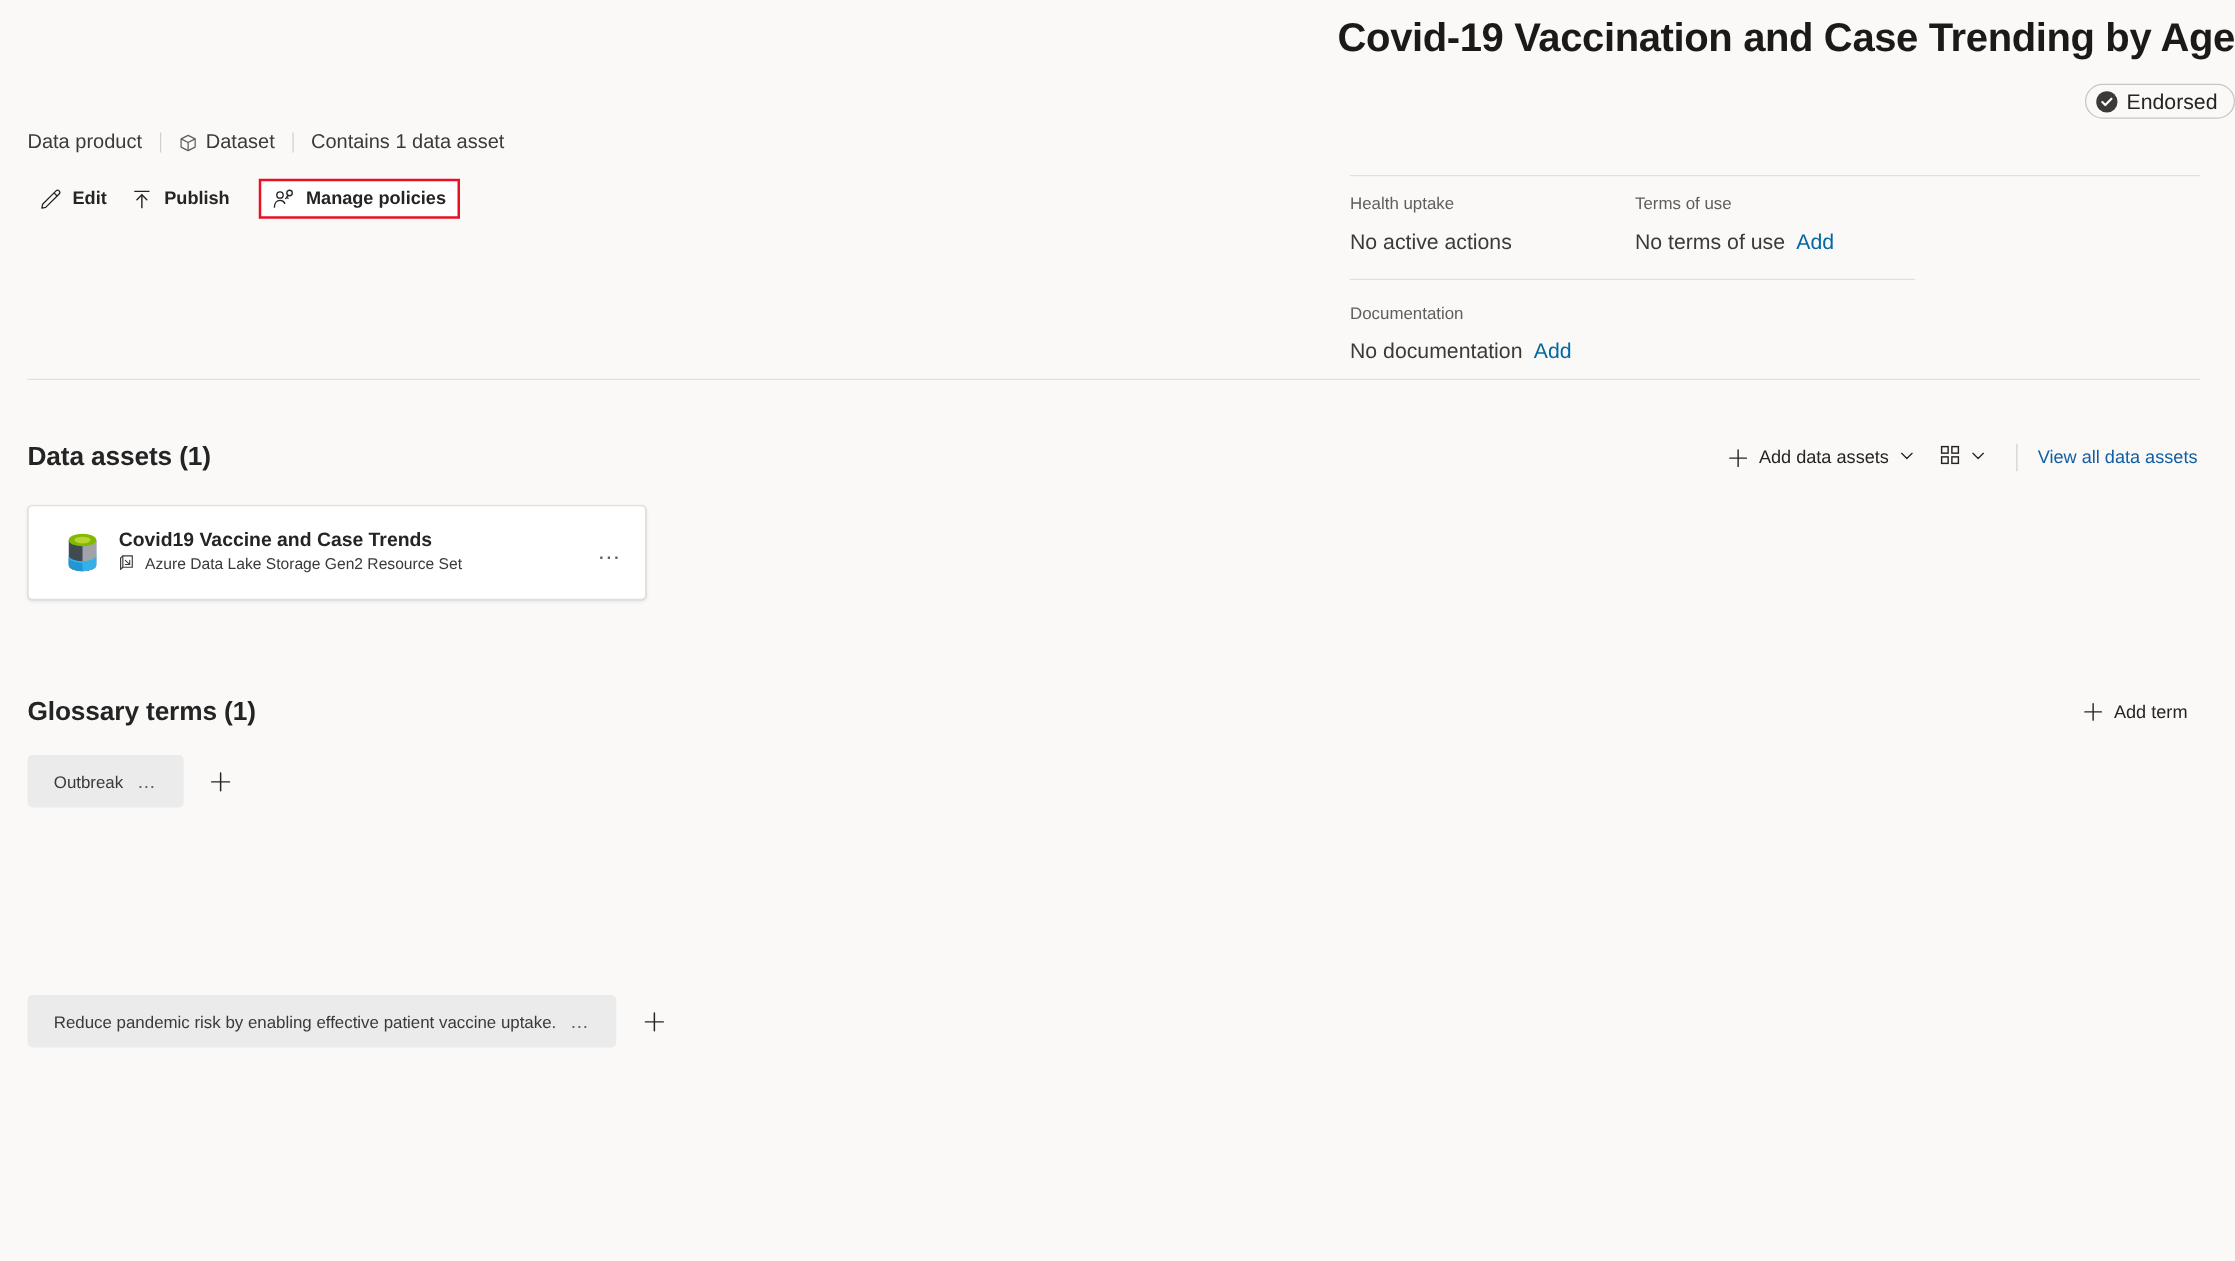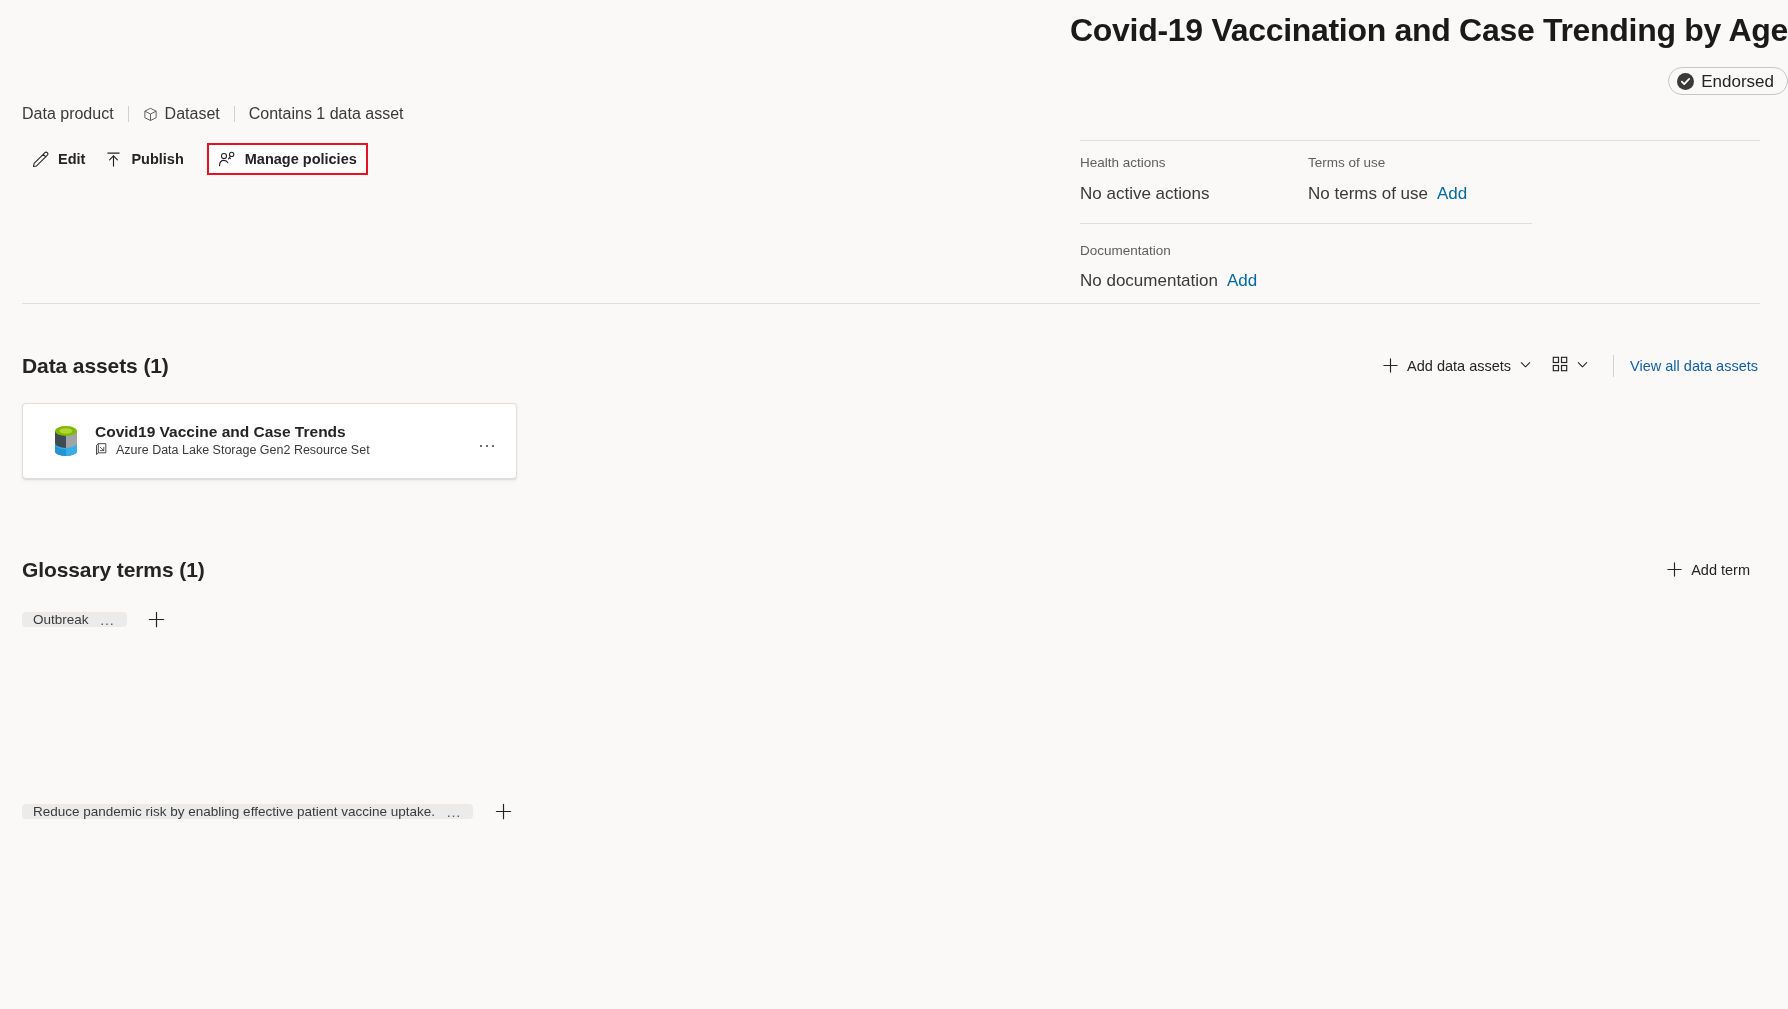"Health actions" div.info-label { text: actions -> uptake }
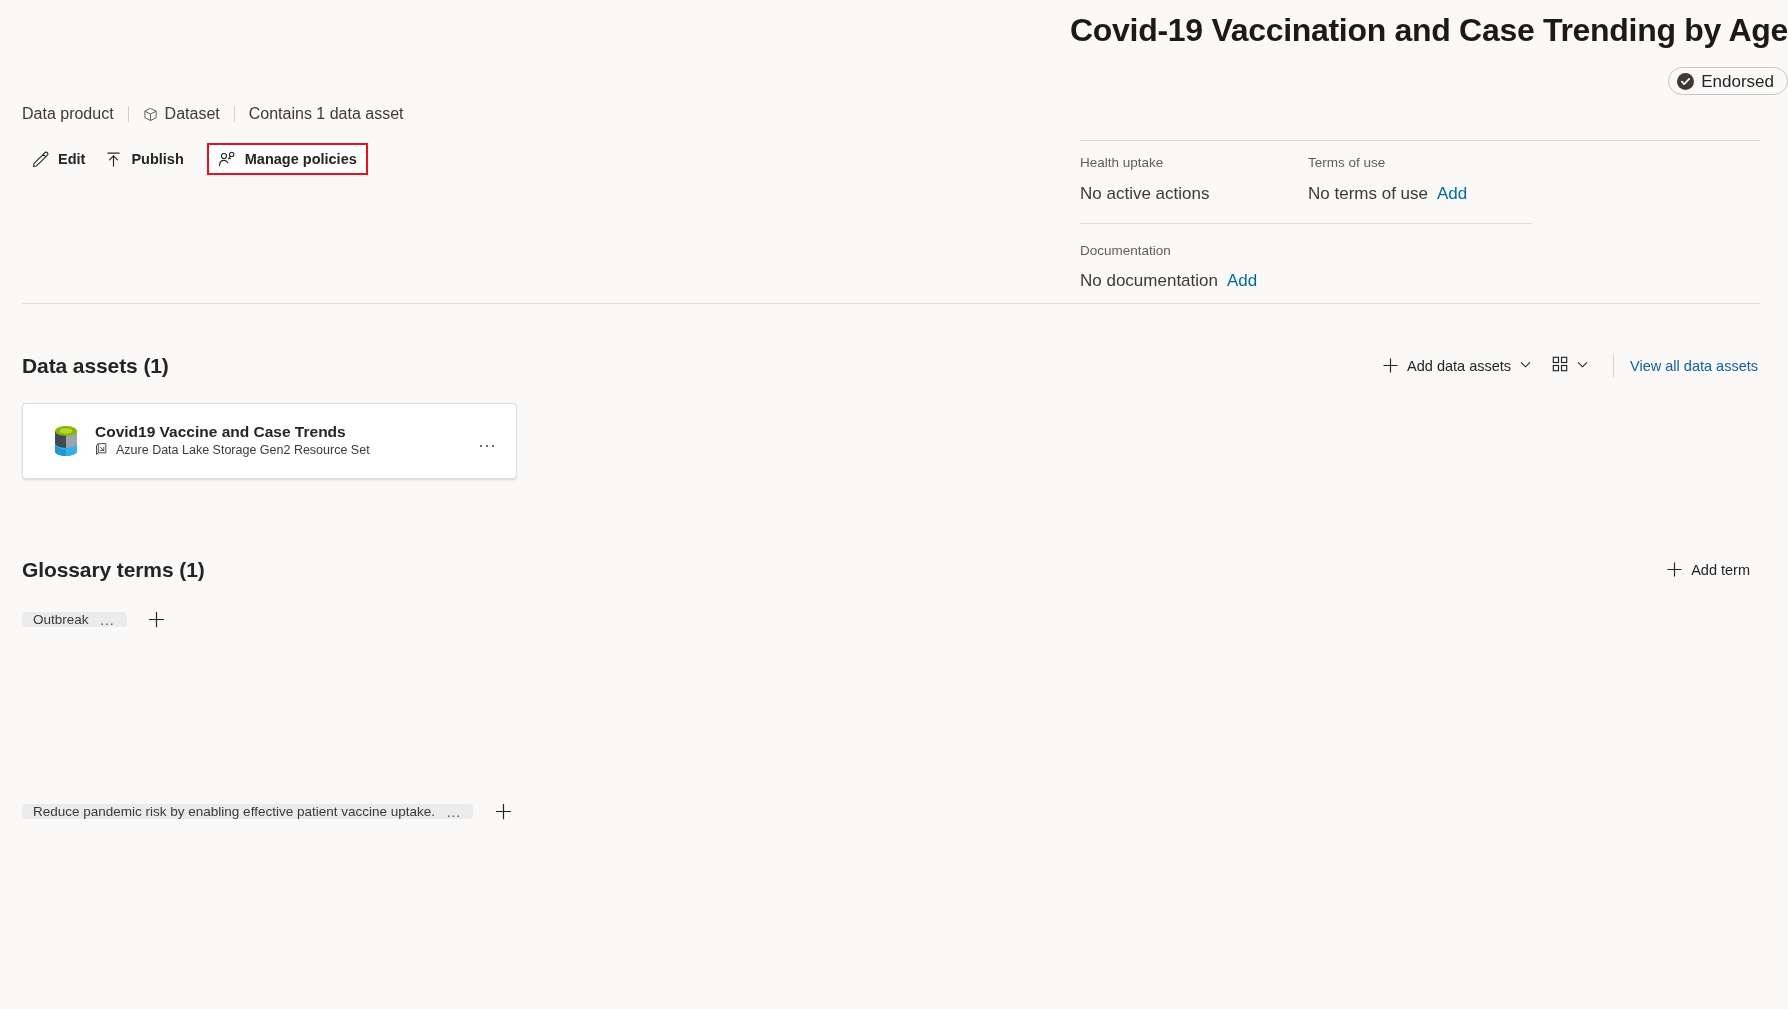"Outbreak" .chip { height: 15px -> 42px; padding: 7px 11px -> 7px 21px }
